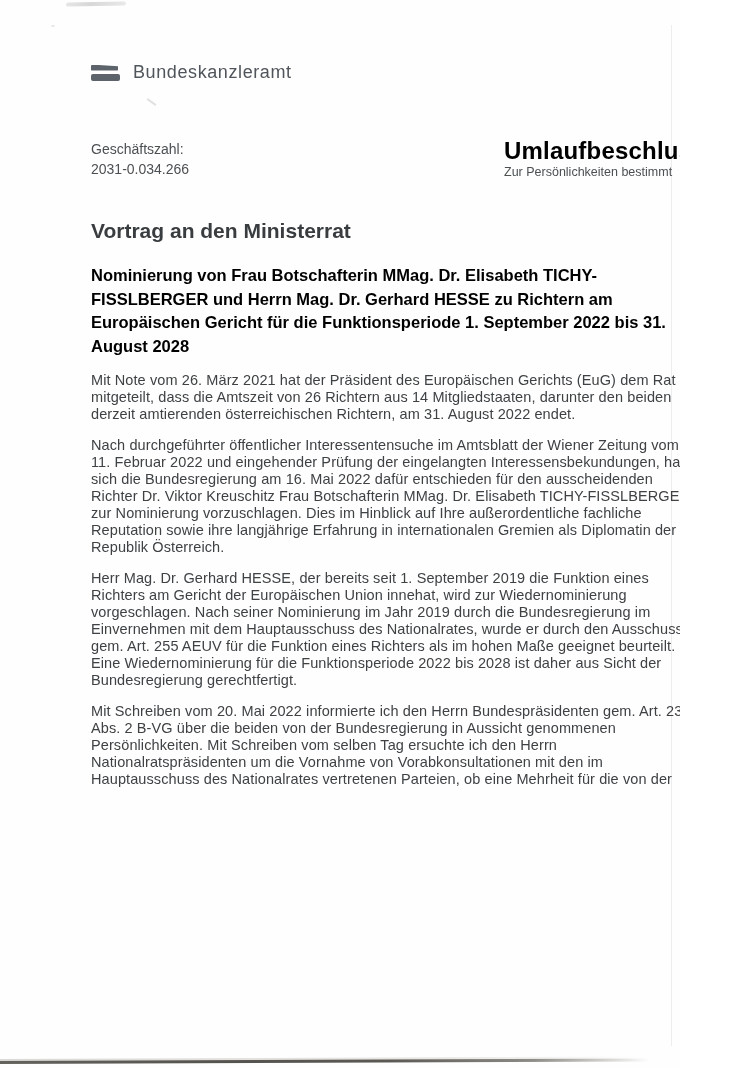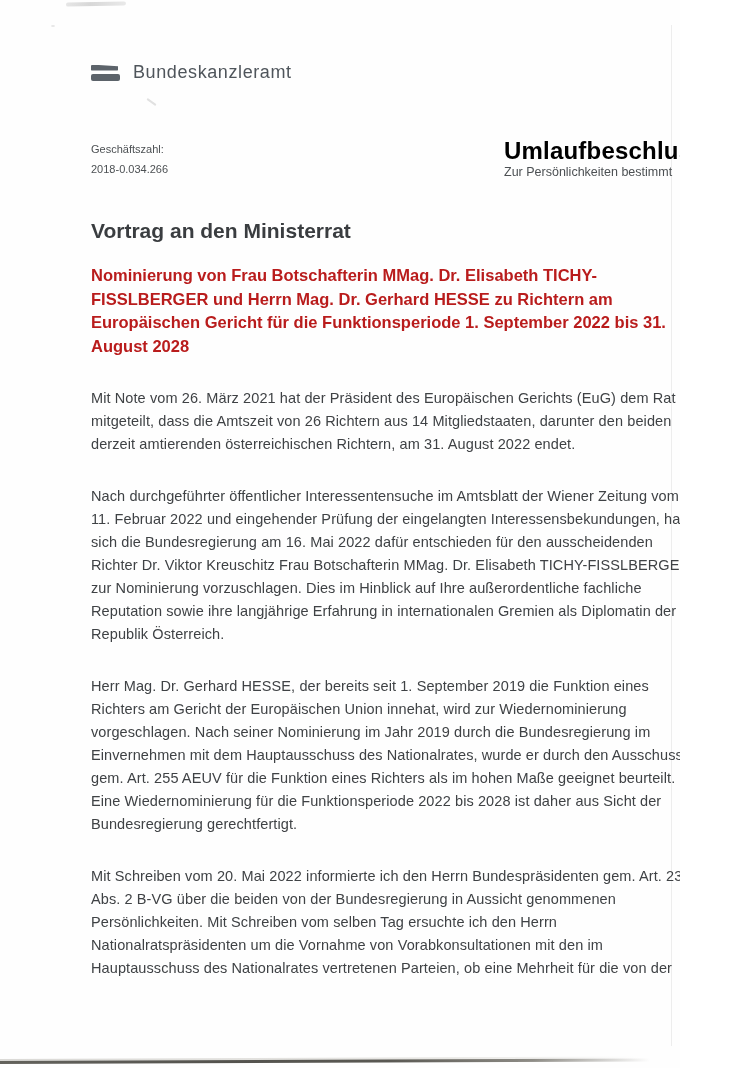"Geschäftszahl:" .meta-left { font-size: 11px -> 14px }
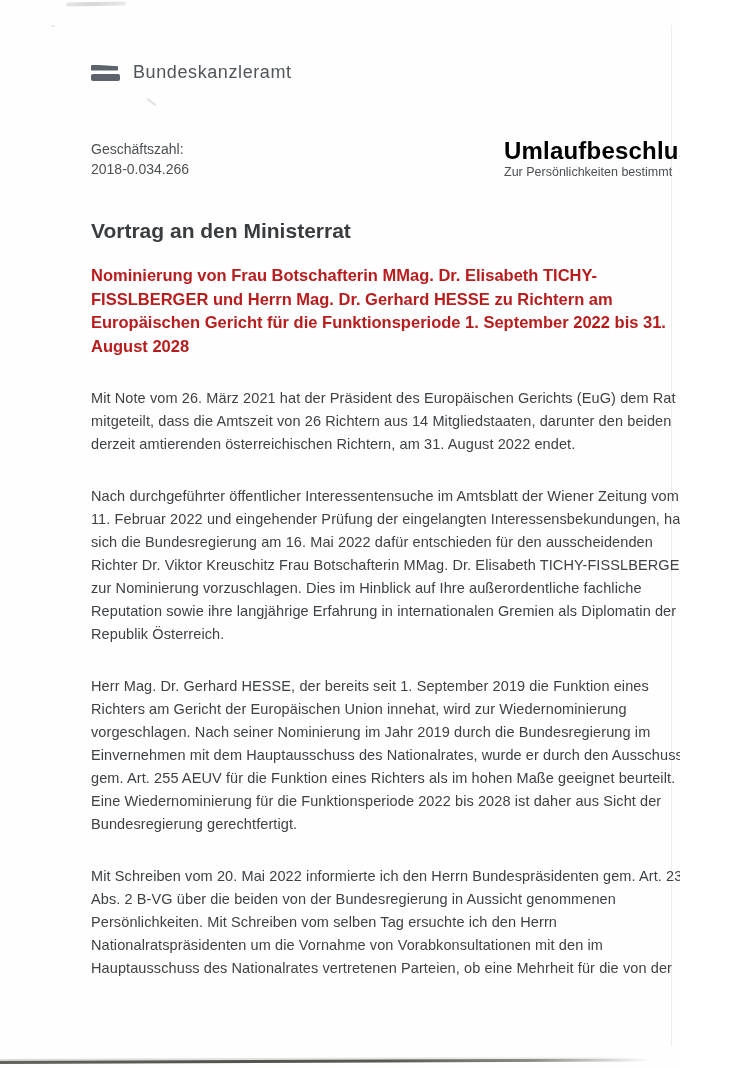"2018-0.034.266" div { text: 2018-0.034.266 -> 2031-0.034.266 }
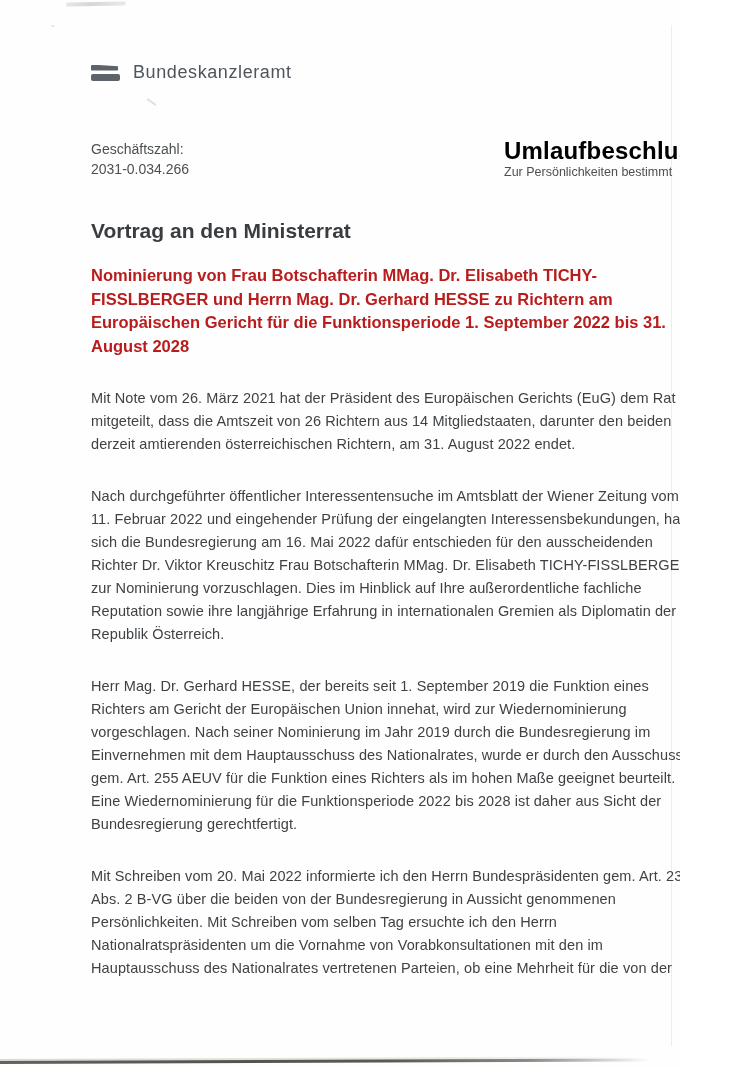"Nominierung von Frau Botschafterin MMag." .doc-title { color: #b91c1c -> #000000 }
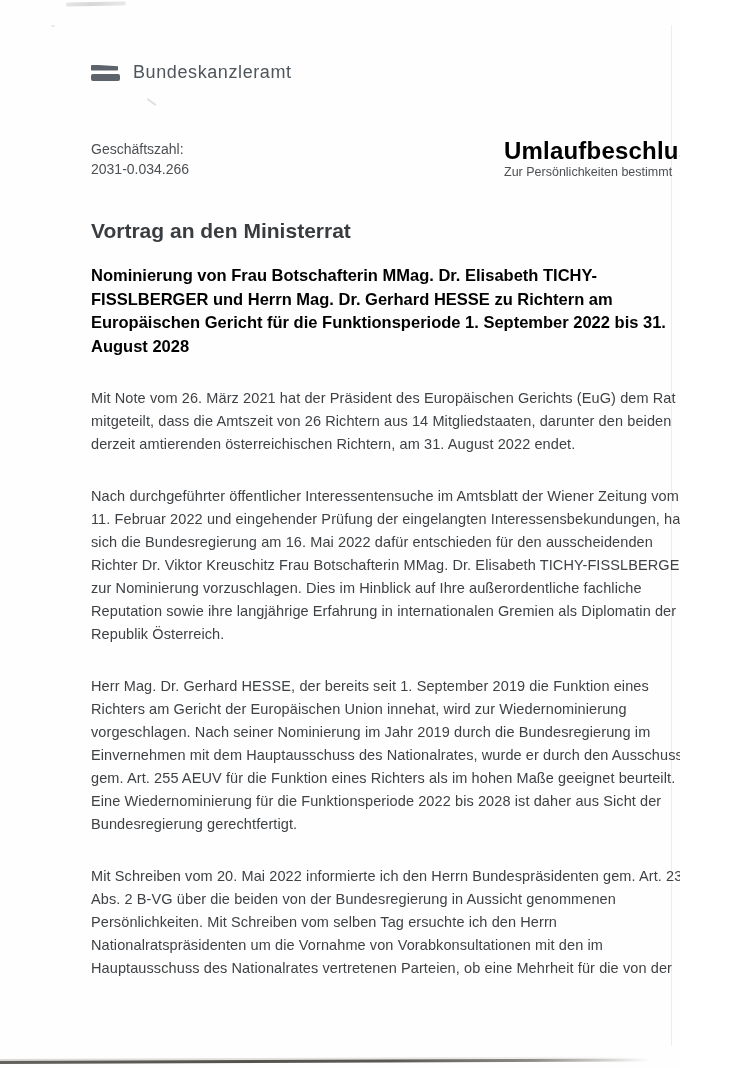"Mit Note vom 26. März" .bodytext p { line-height: 23px -> 17px; margin-top: 29px -> 14px }
